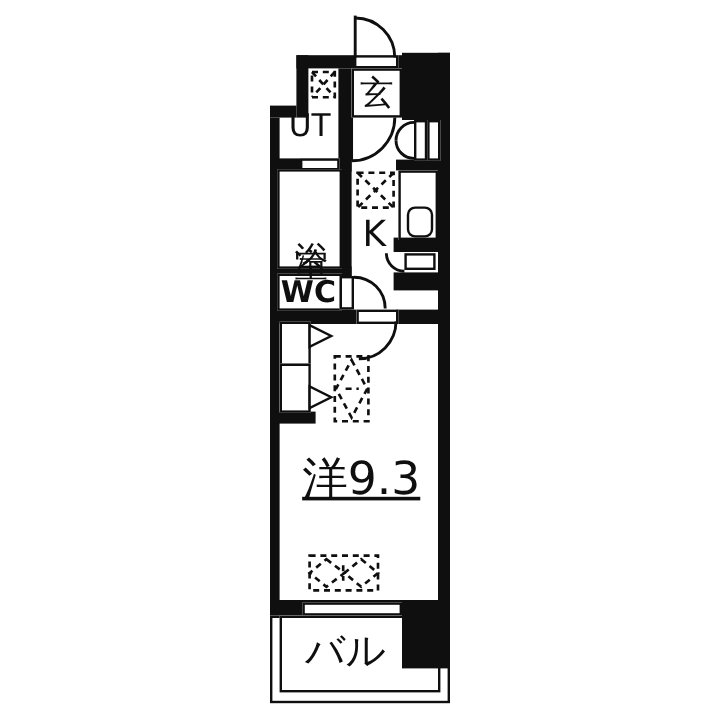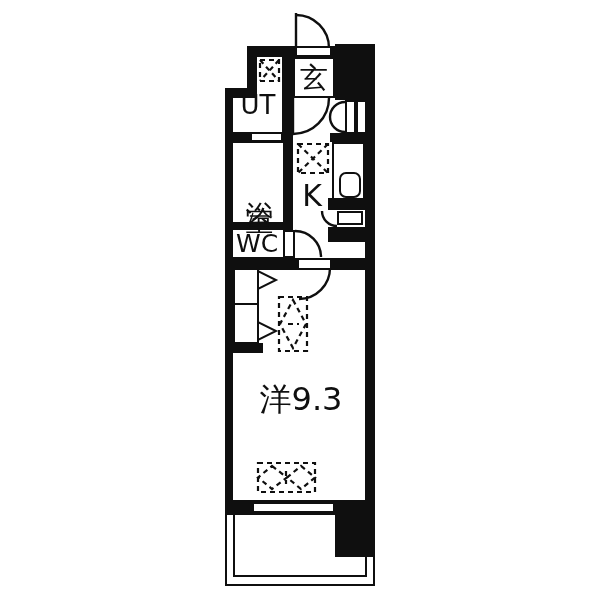"WC" div.label { font-weight: none -> bold }
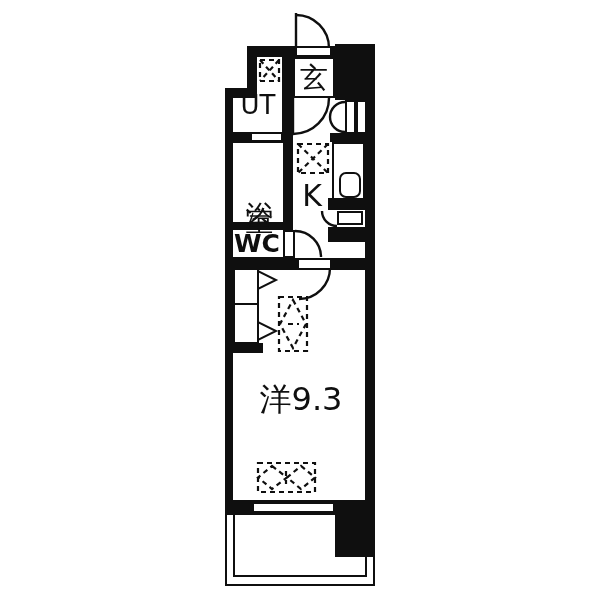"洋9.3" div.label { font-size: 32px -> 38px; text-decoration: none -> underline }
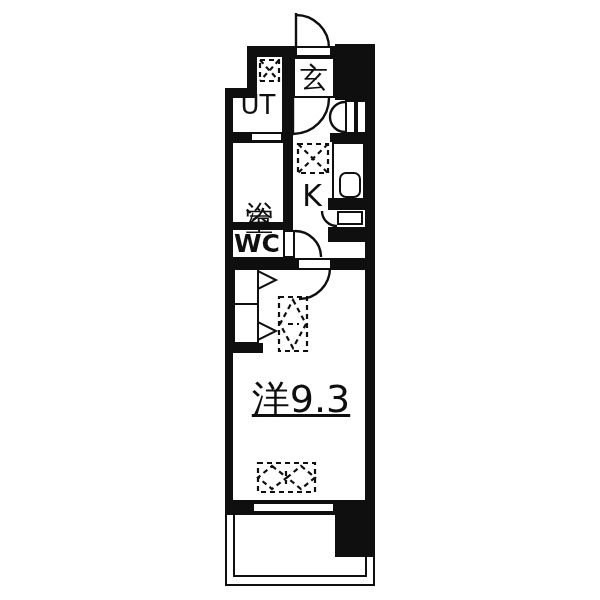"バル" div.label { html: none -> <div>バル</div> }
